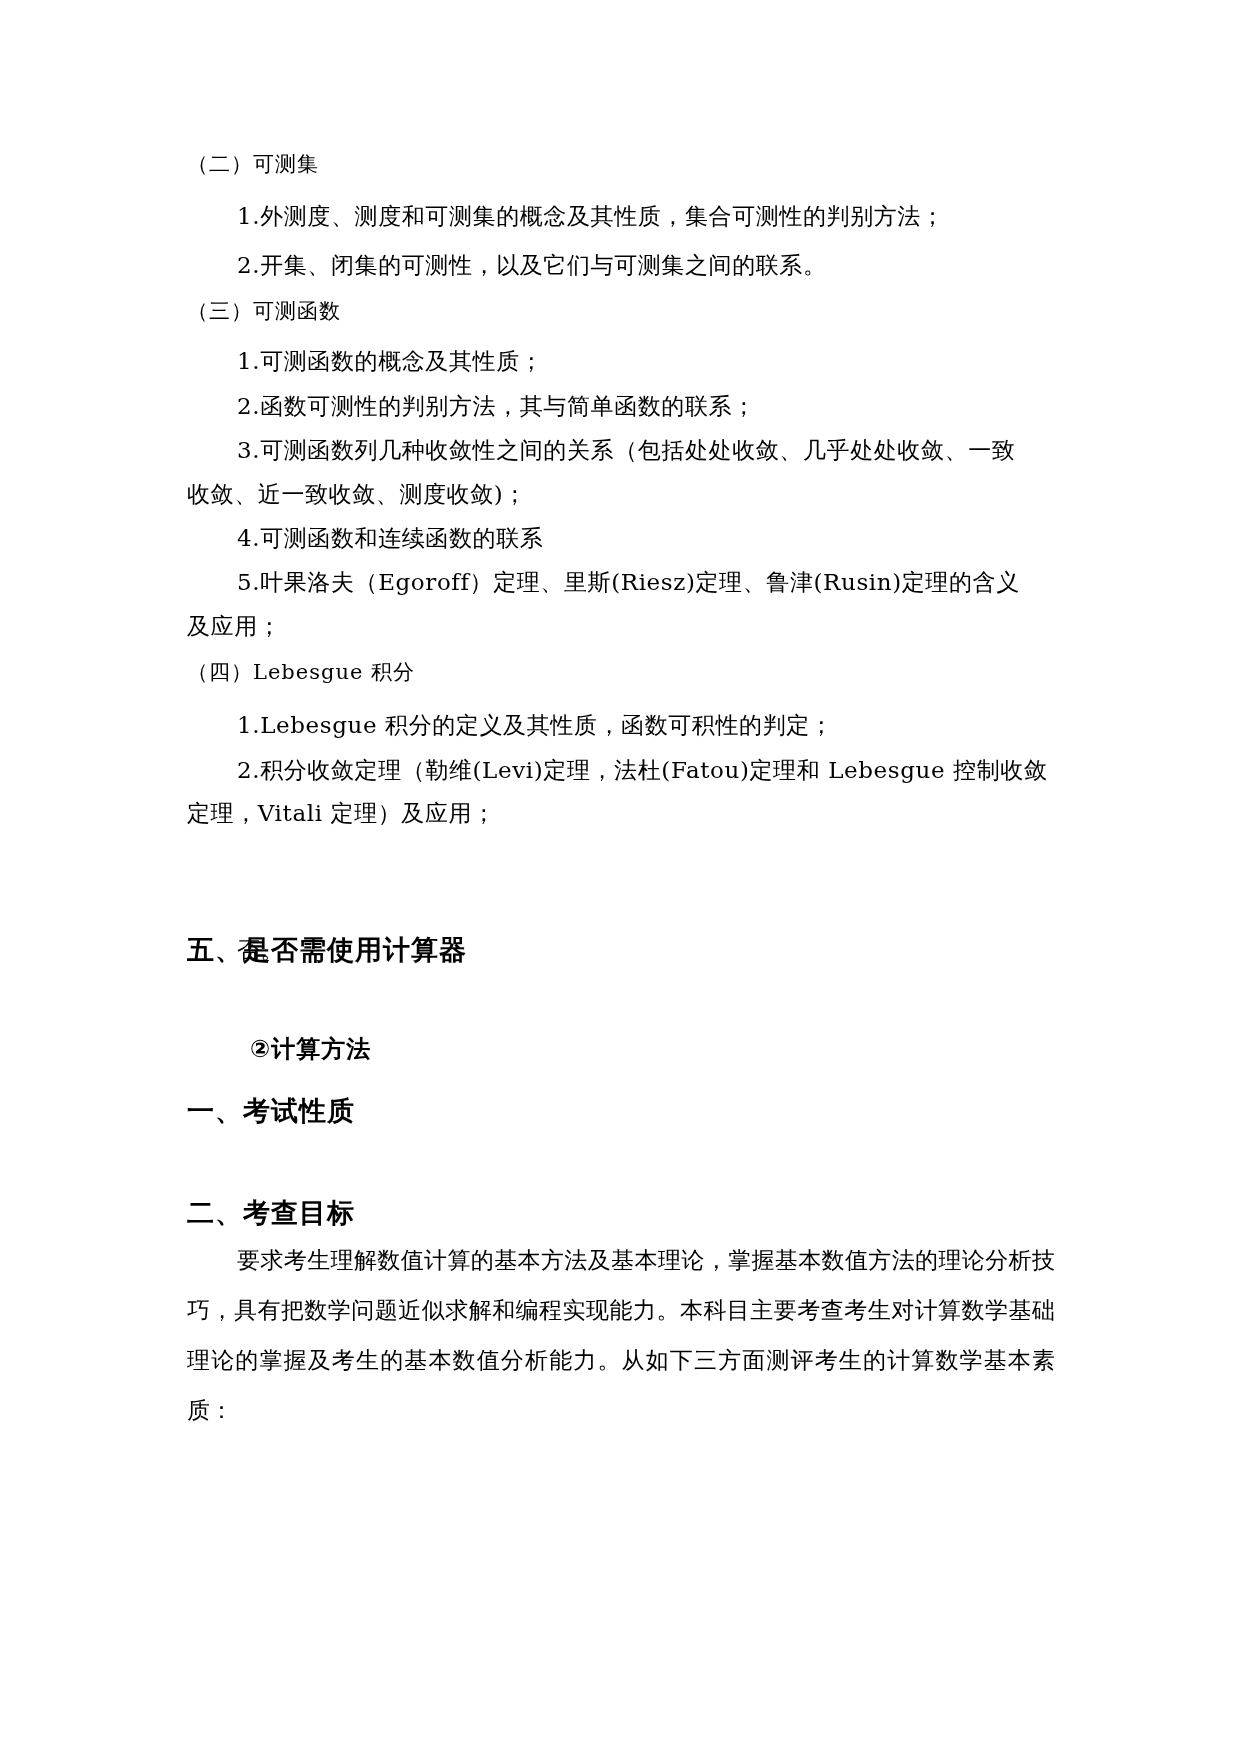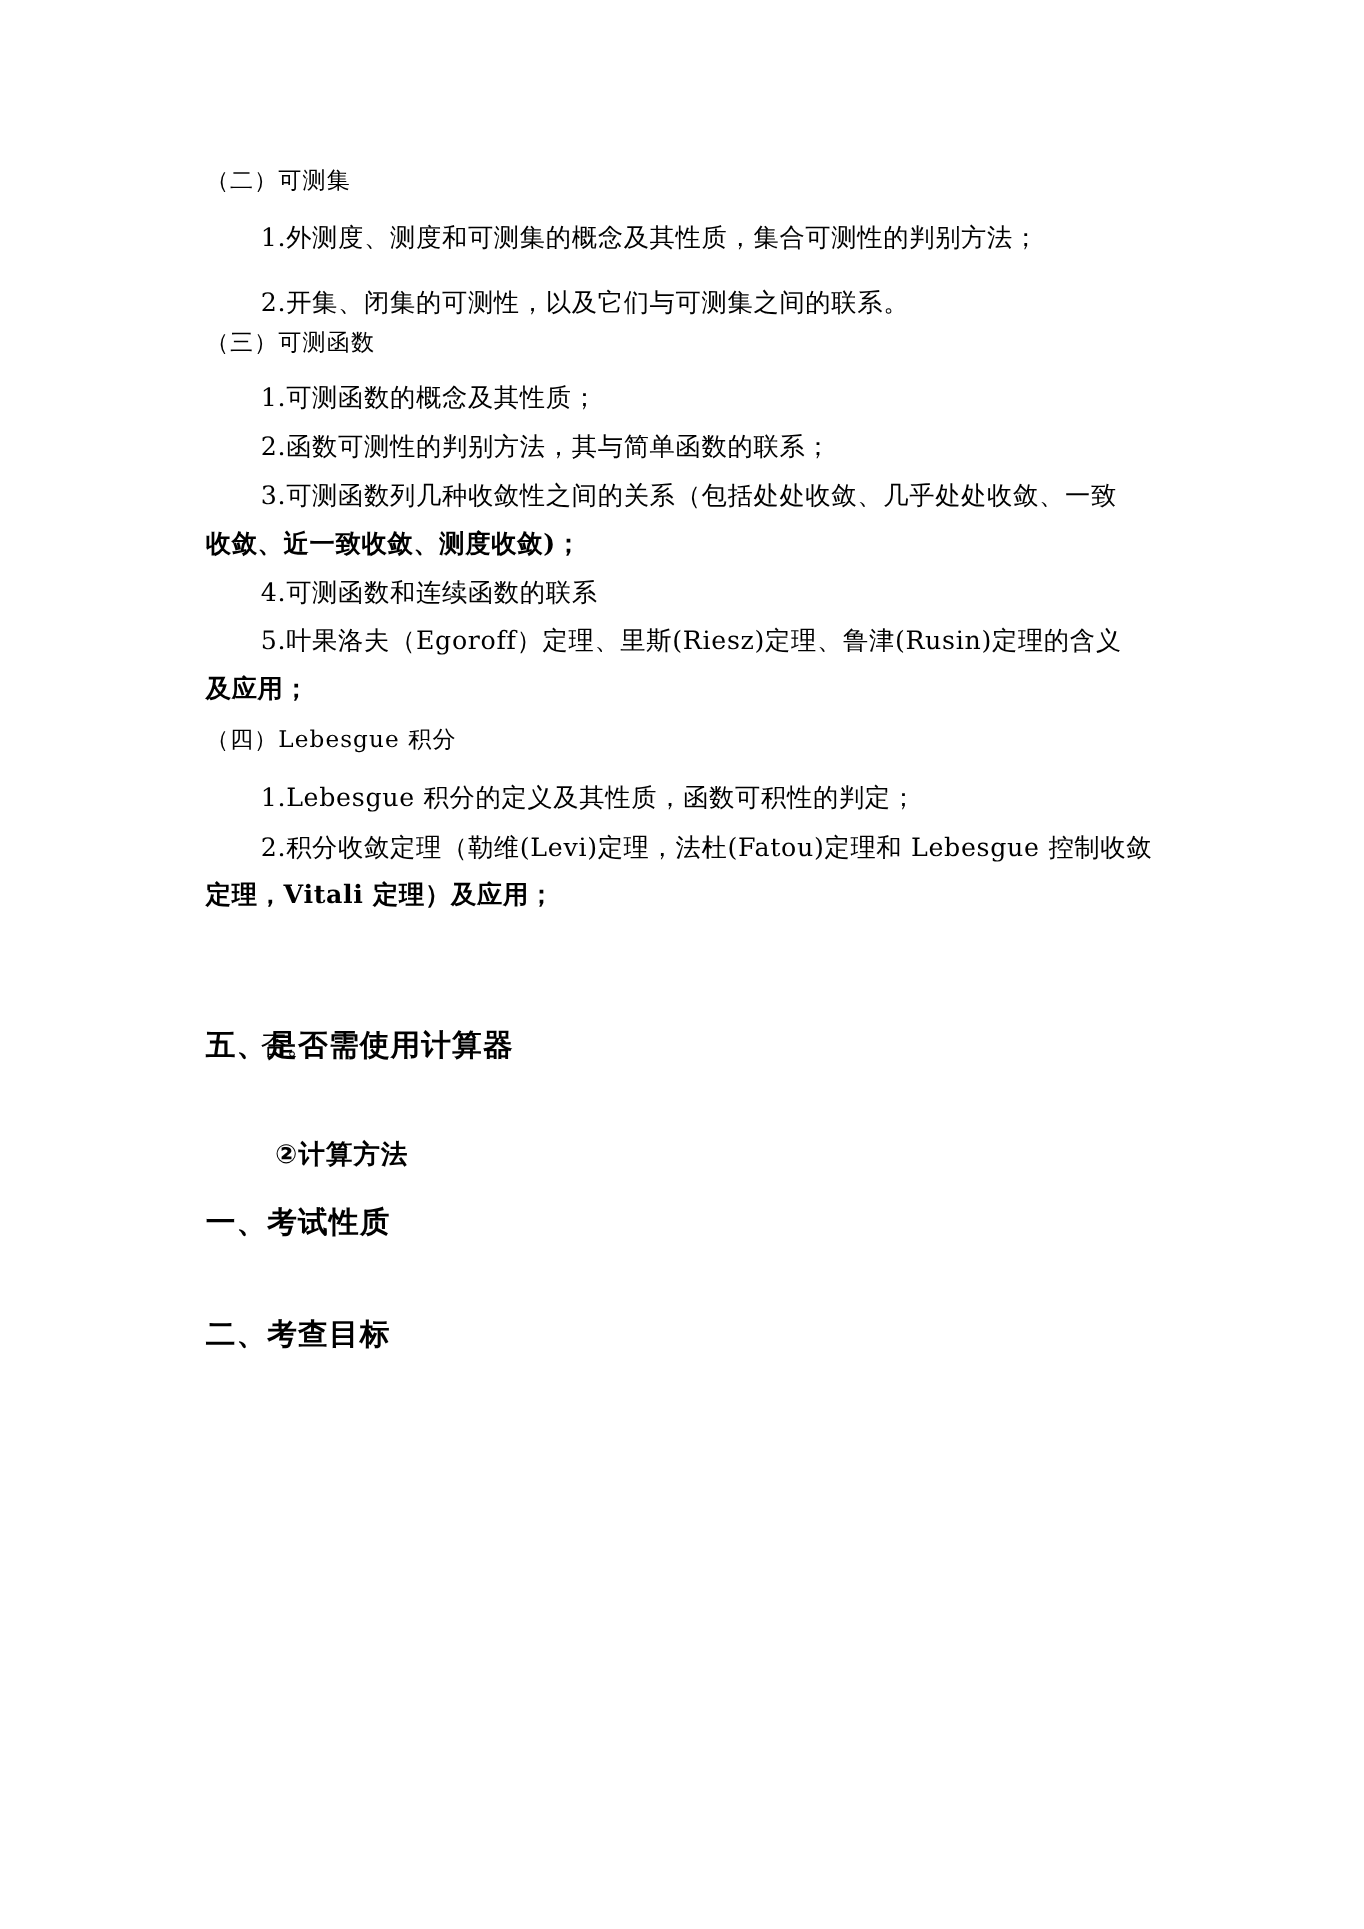"2.开集、闭集的可测性，以及它们与可测集之间的联系。" div.abs { top: 260px -> 250px }
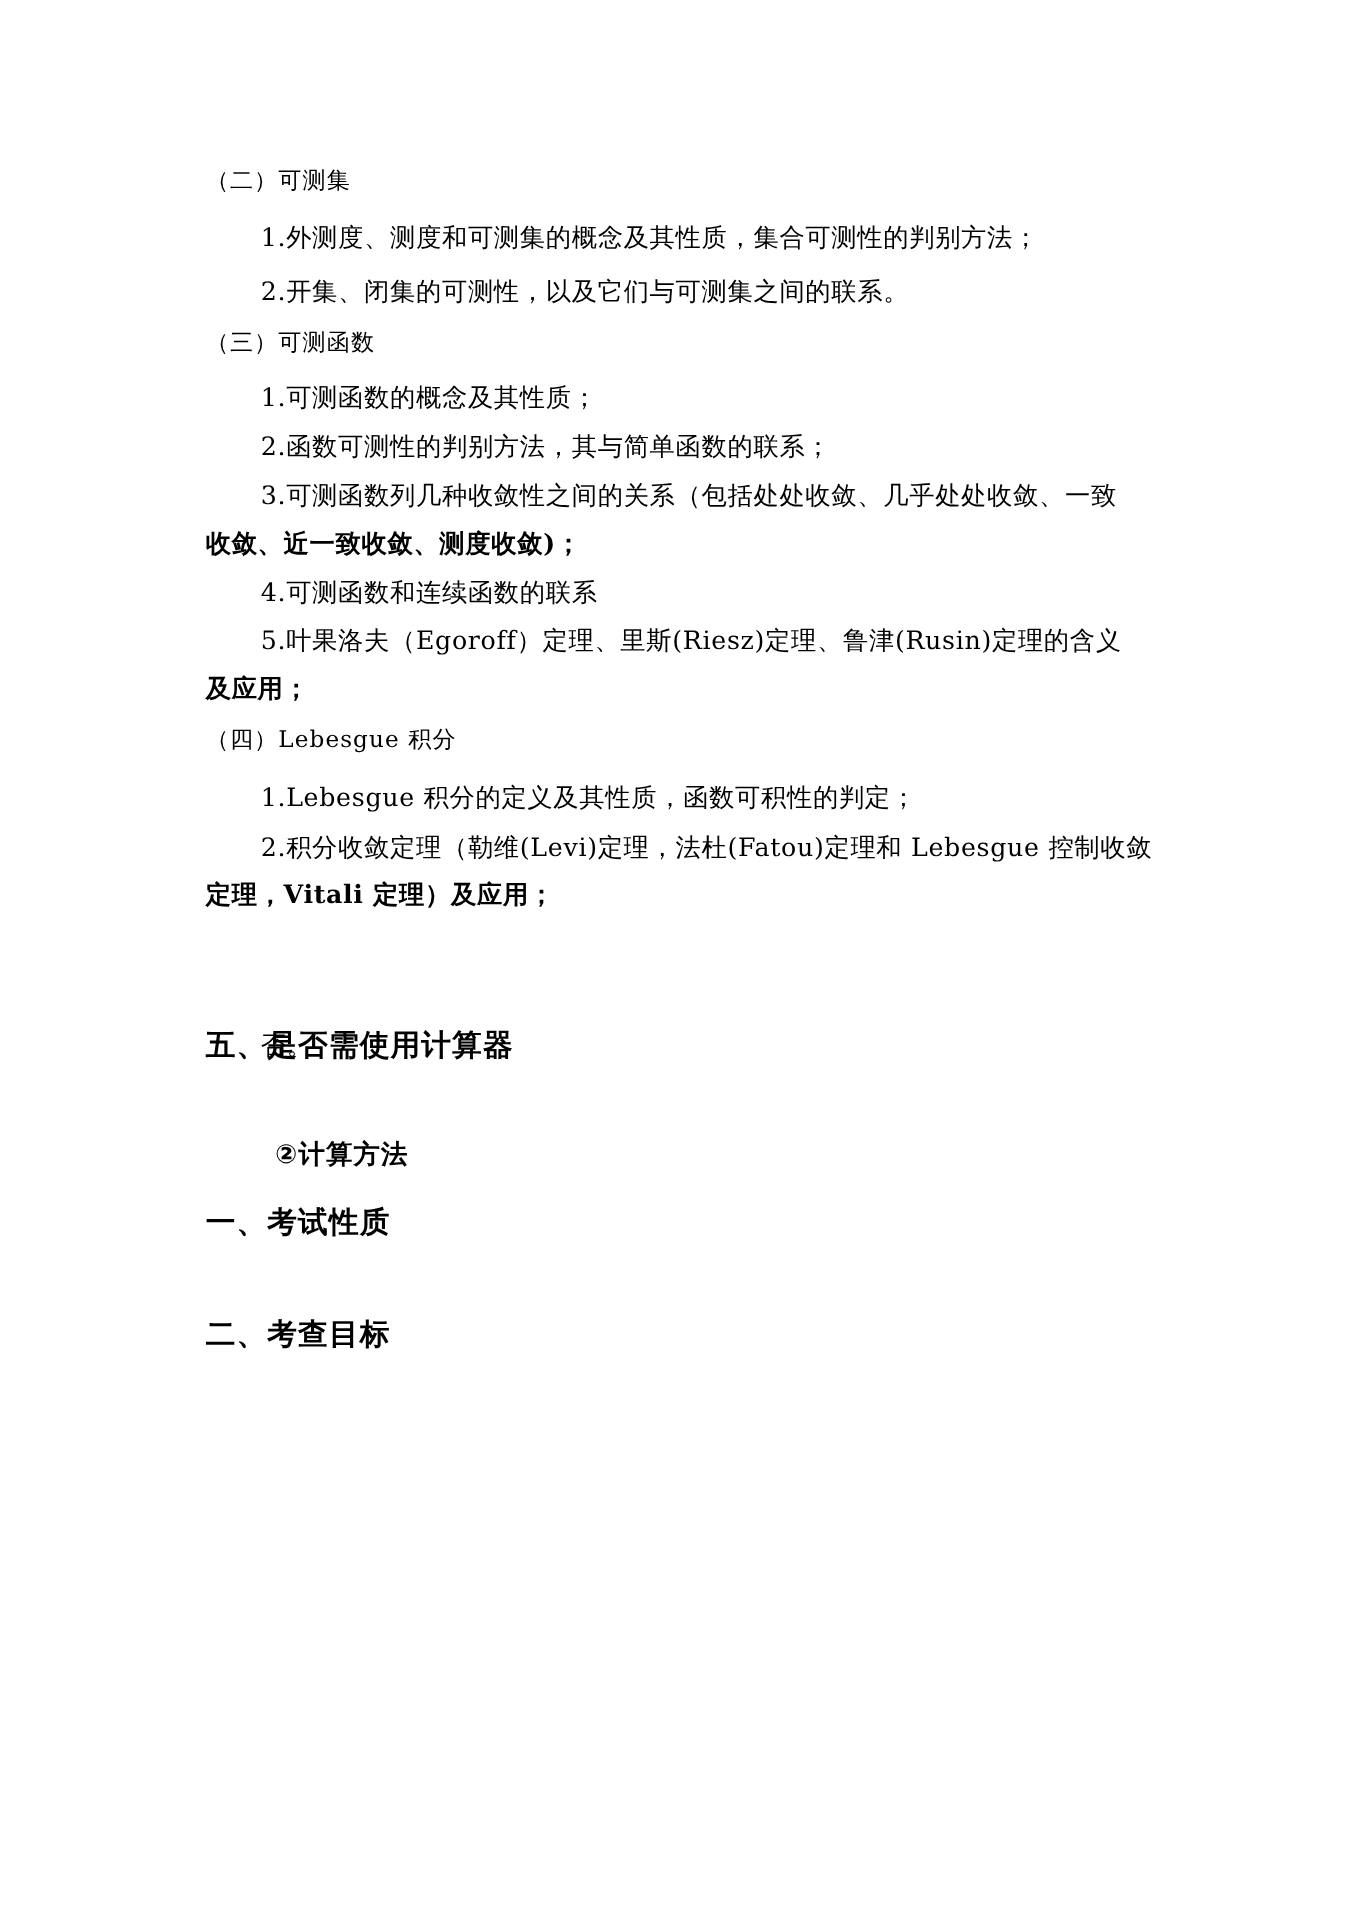"收敛、近一致收敛、测度收敛)；" .cont { font-weight: bold -> none }
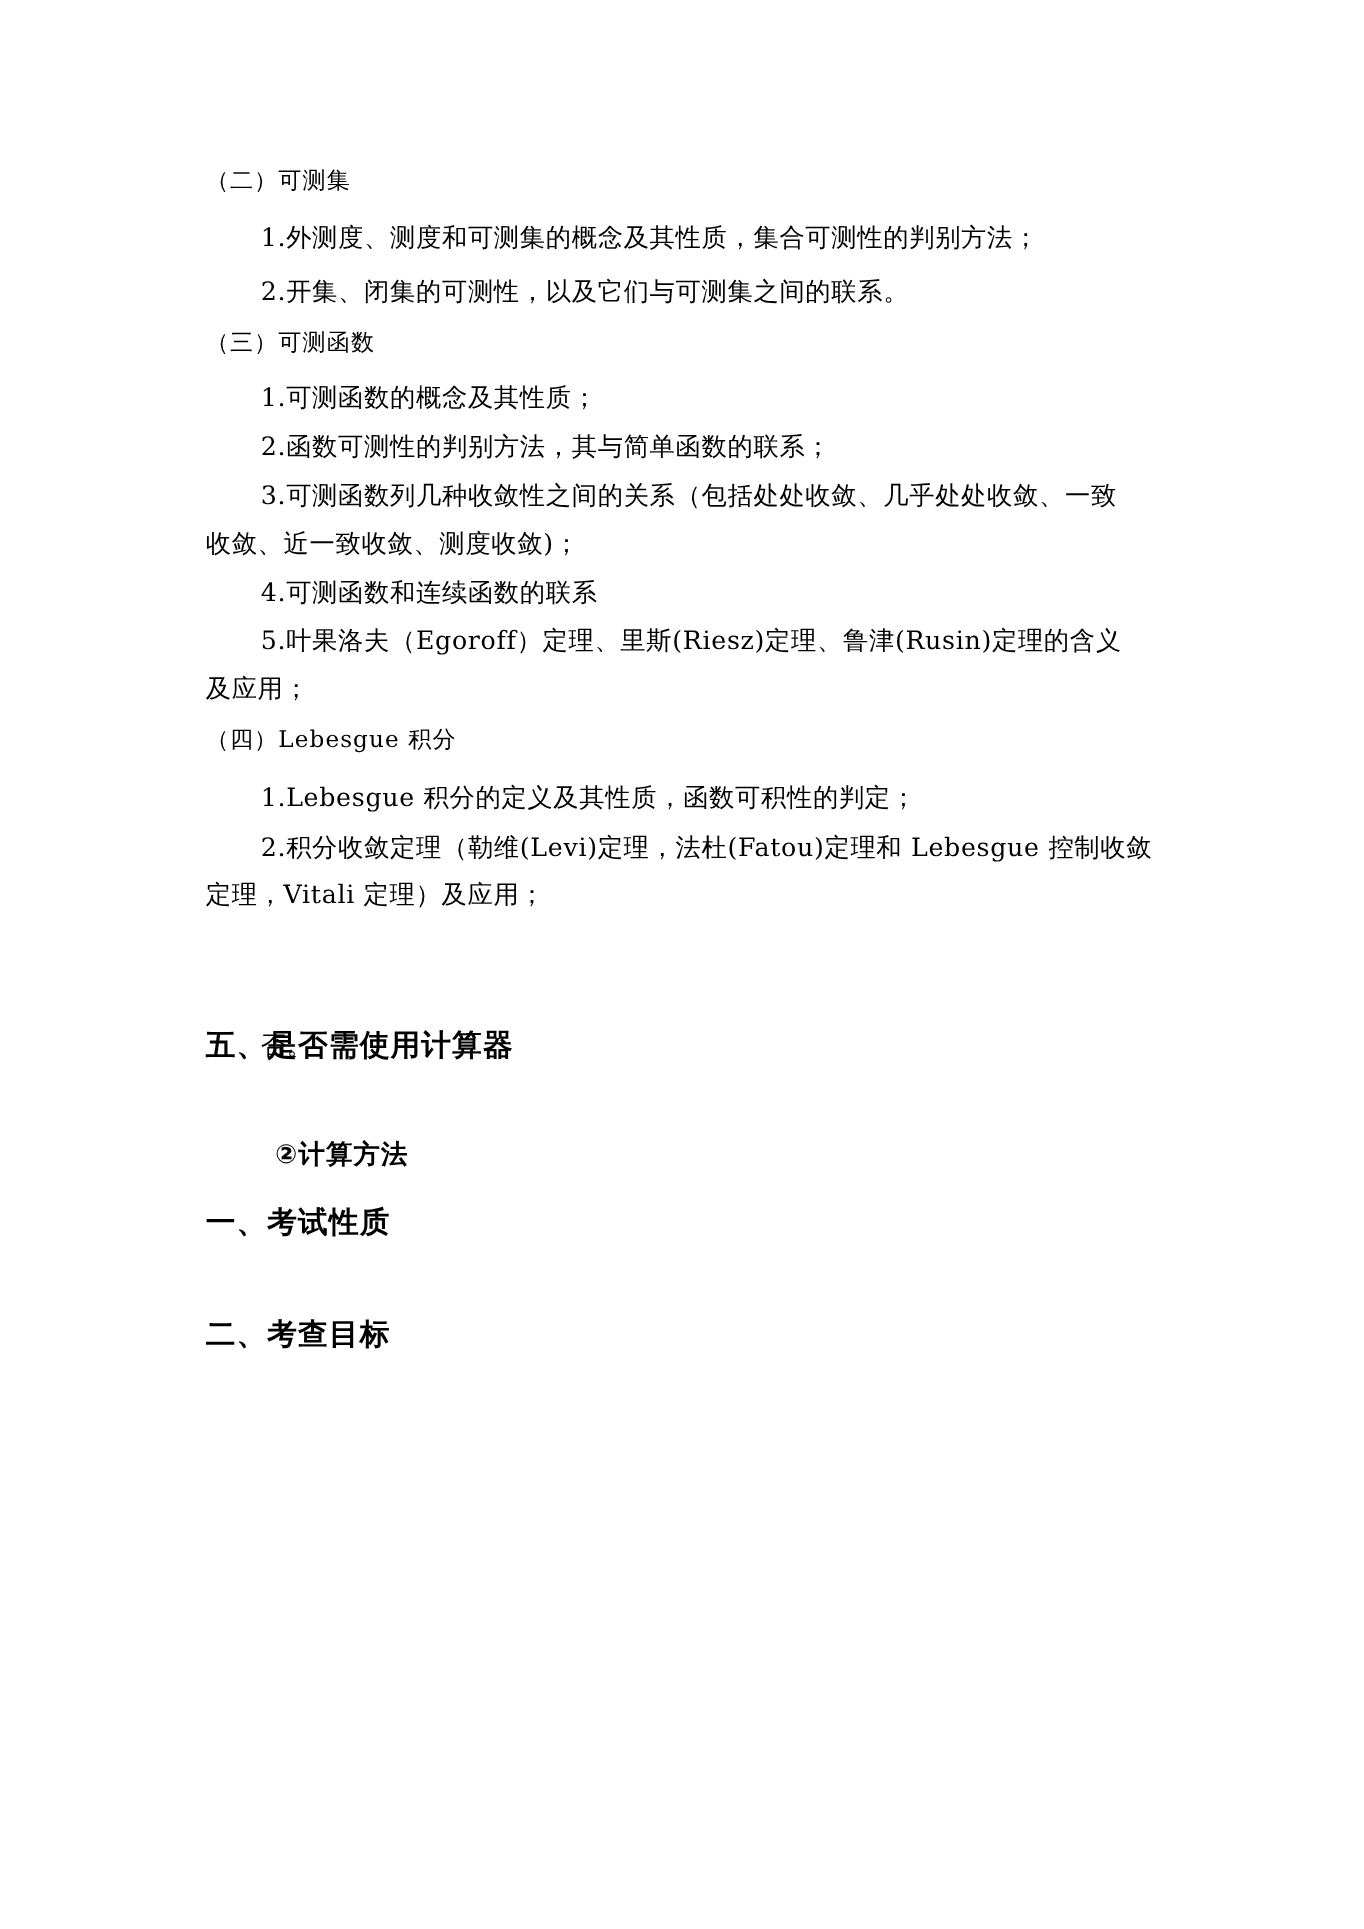"要求考生理解数值计算的基本方法及基本理论，掌握基本数值方法的理论分析技巧，具有把" div.abs { html: none -> <div>要求考生理解数值计算的基本方法及基本理论，掌握基本数值方法的理论分析技巧，具有把数学问题近似求解和编程实现能力。本科目主要考查考生对计算数学基础理论的掌握及考生的基本数值分析能力。从如下三方面测评考生的计算数学基本素质：</div> }
